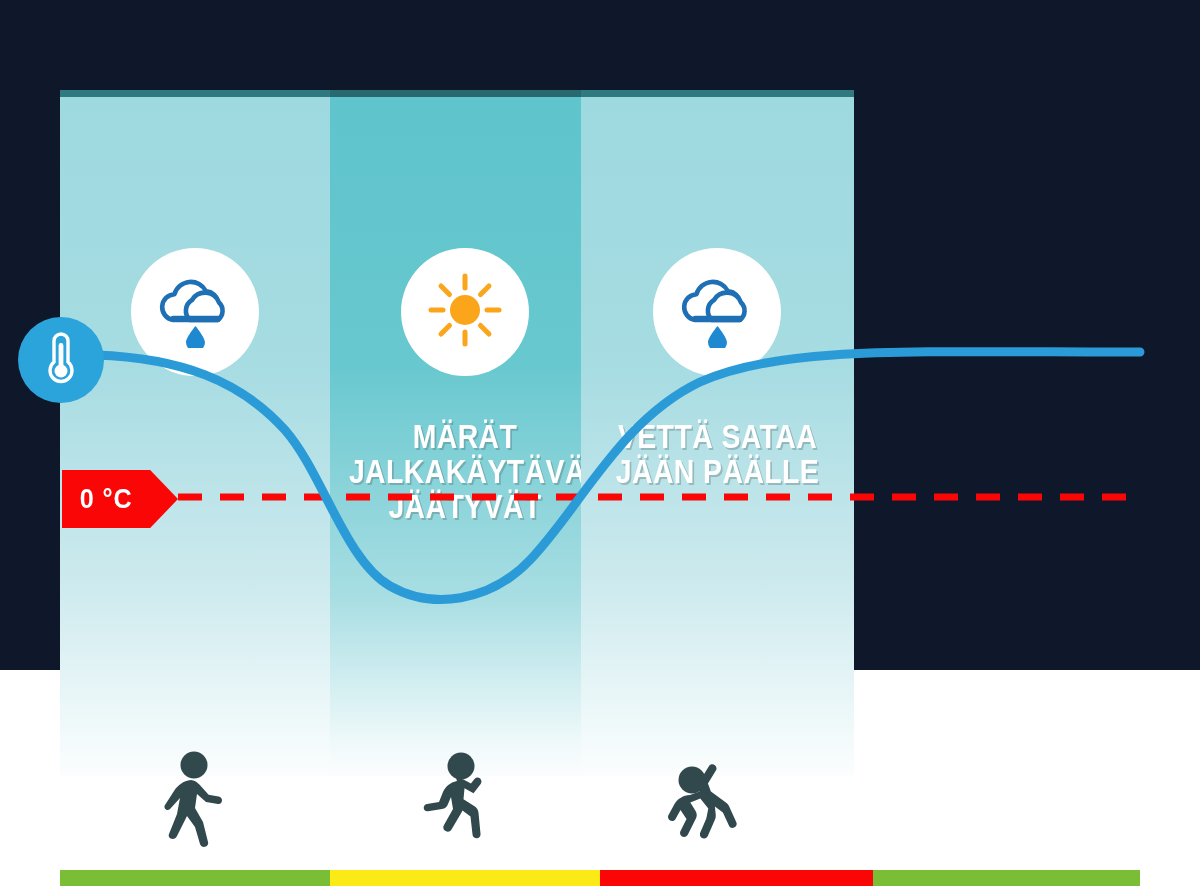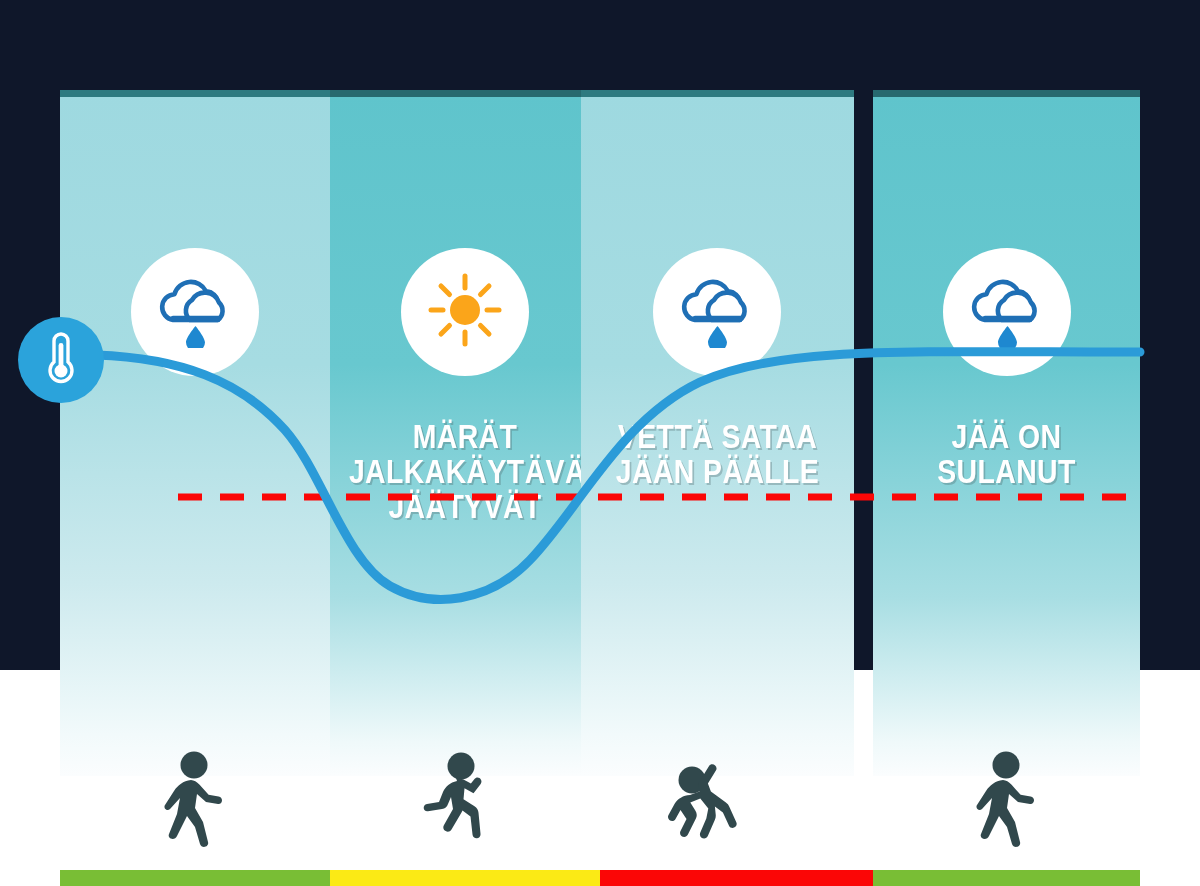"JÄÄ ON" div.panel { html: <div> <div></div> <div></div> <div> <span> <svg> <path></path> <path></path> <path></path> <path></path> </svg> </span> </div> <div>JÄÄ ON SULANUT</div> <div> <svg> <circle></circle> <path></path> </svg> </div> </div> -> none }
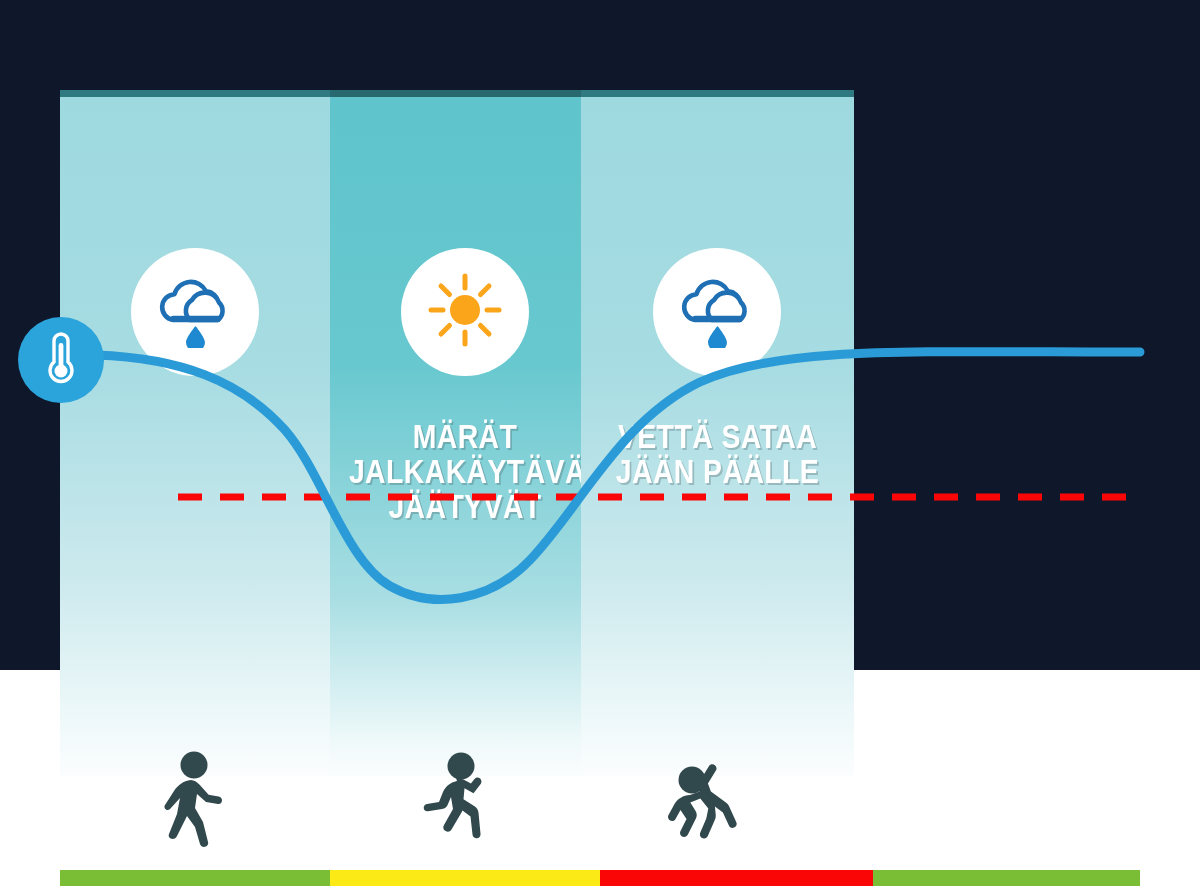"0 °C" div { html: none -> <div> <div></div> <div>0 °C</div> </div> }
